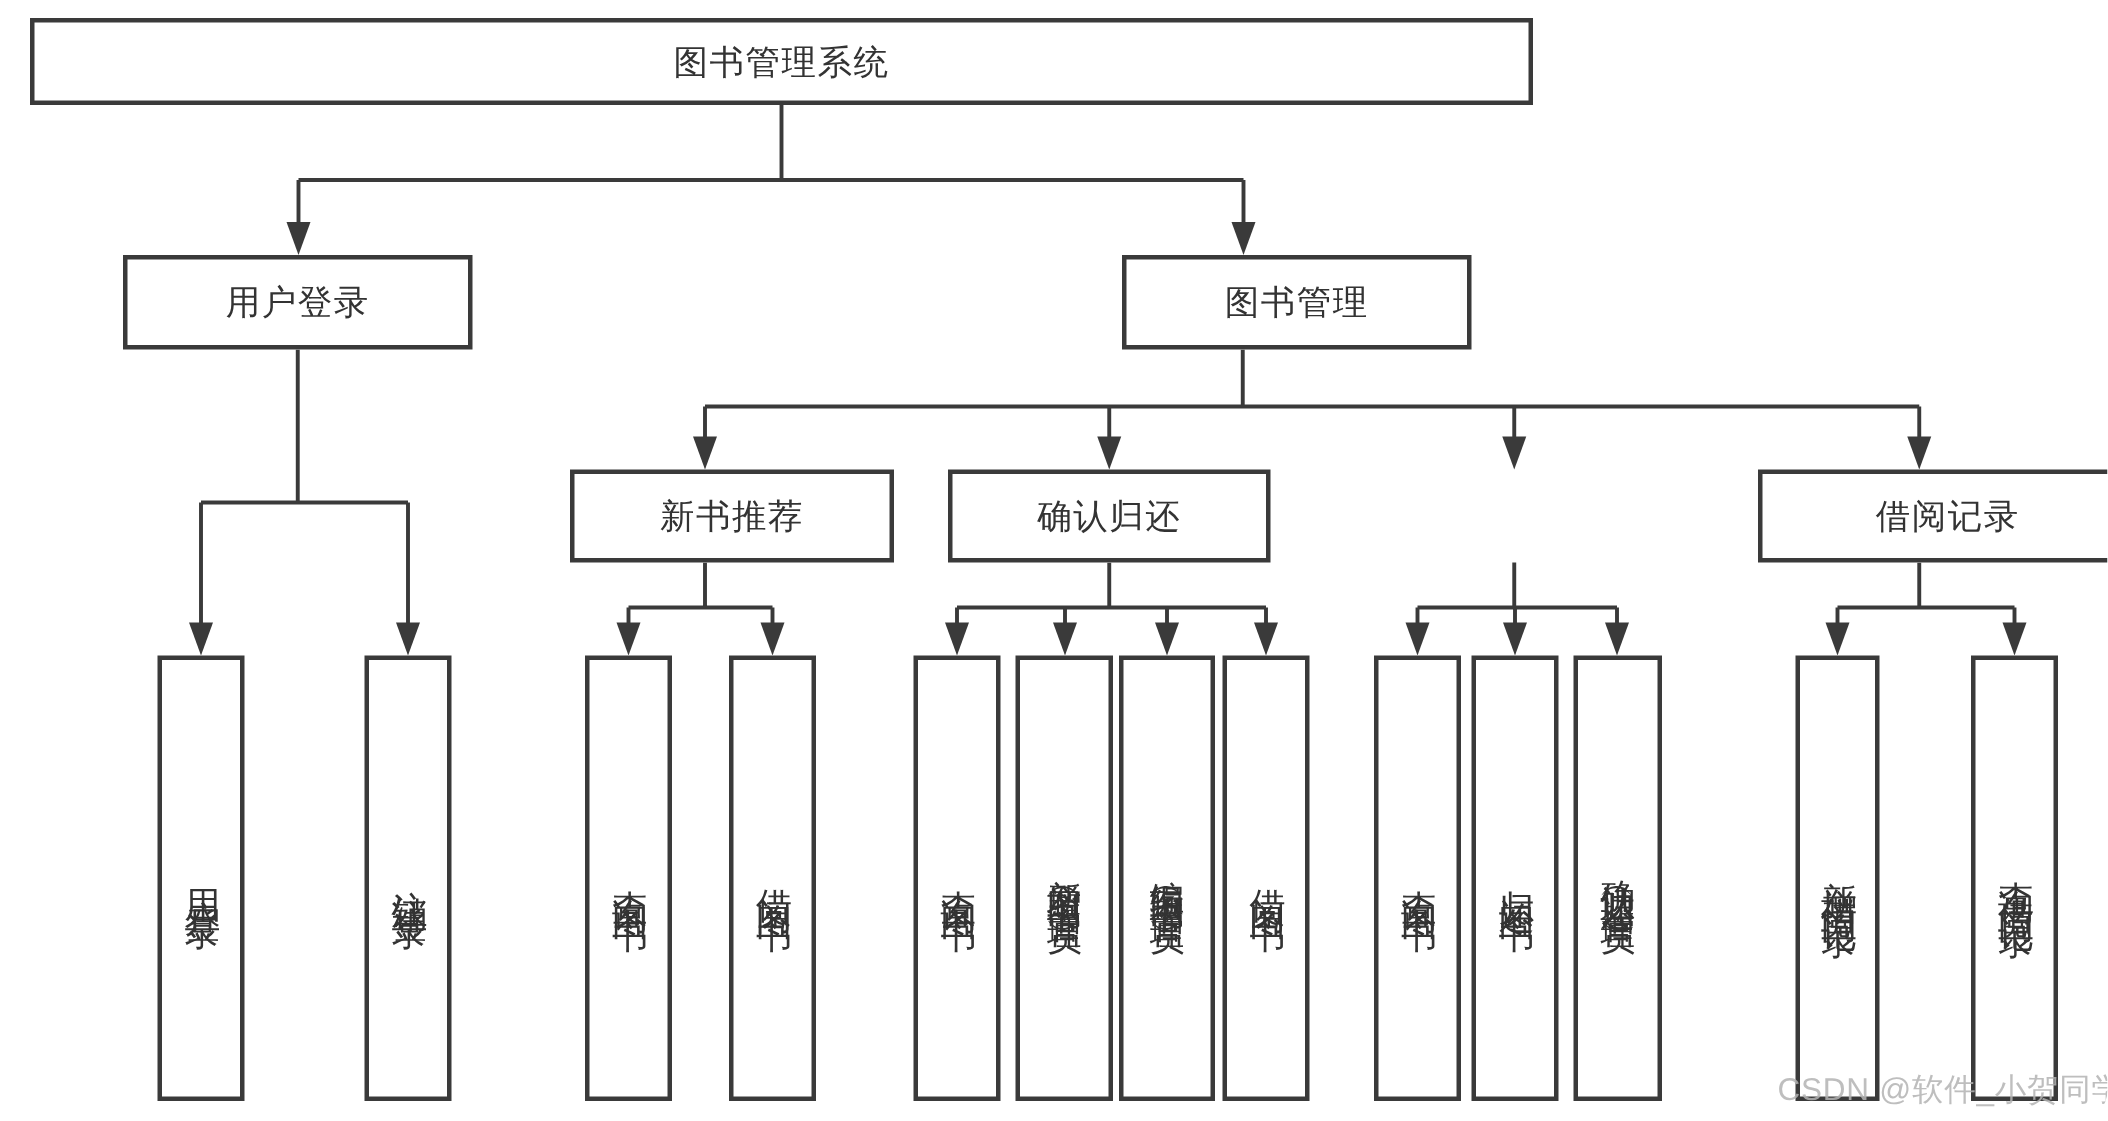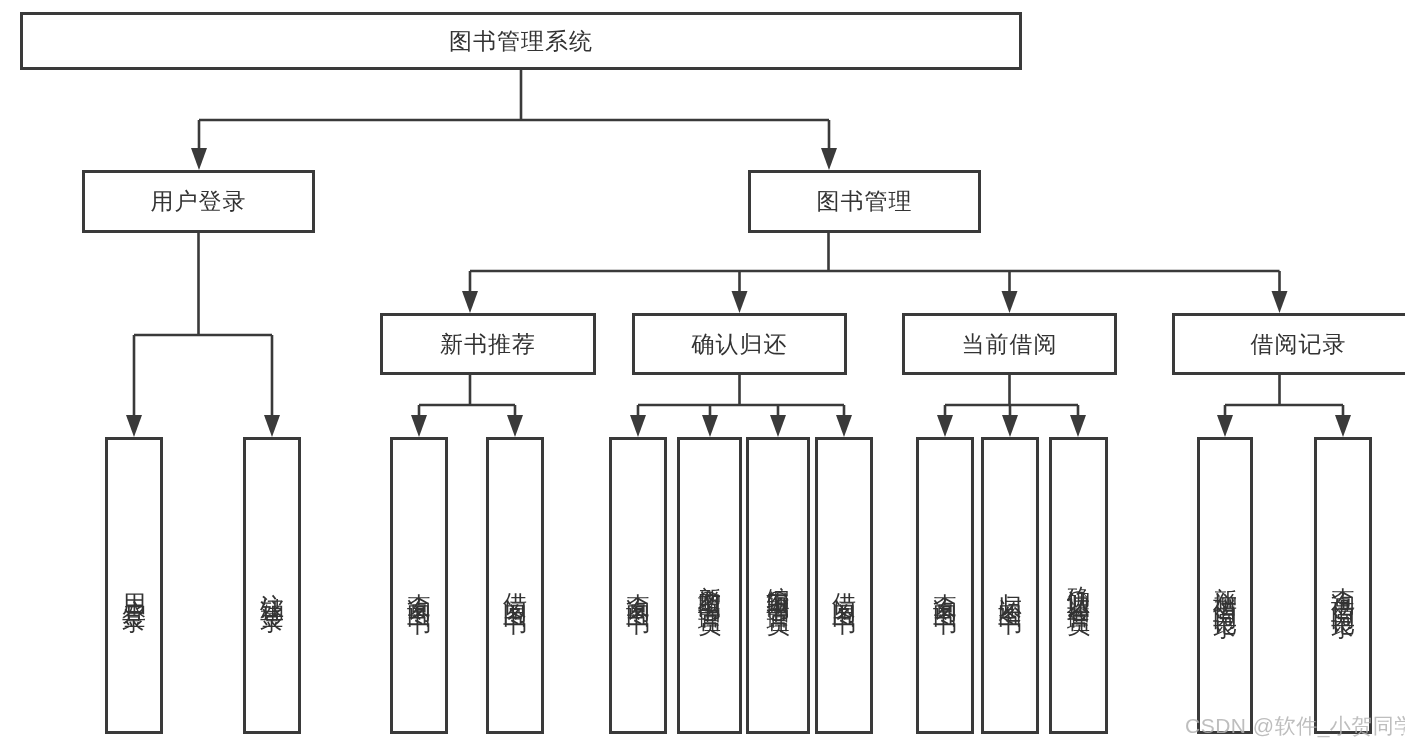"当前借阅" div.node { html: <div> <span>当前借阅</span> </div> -> none }
